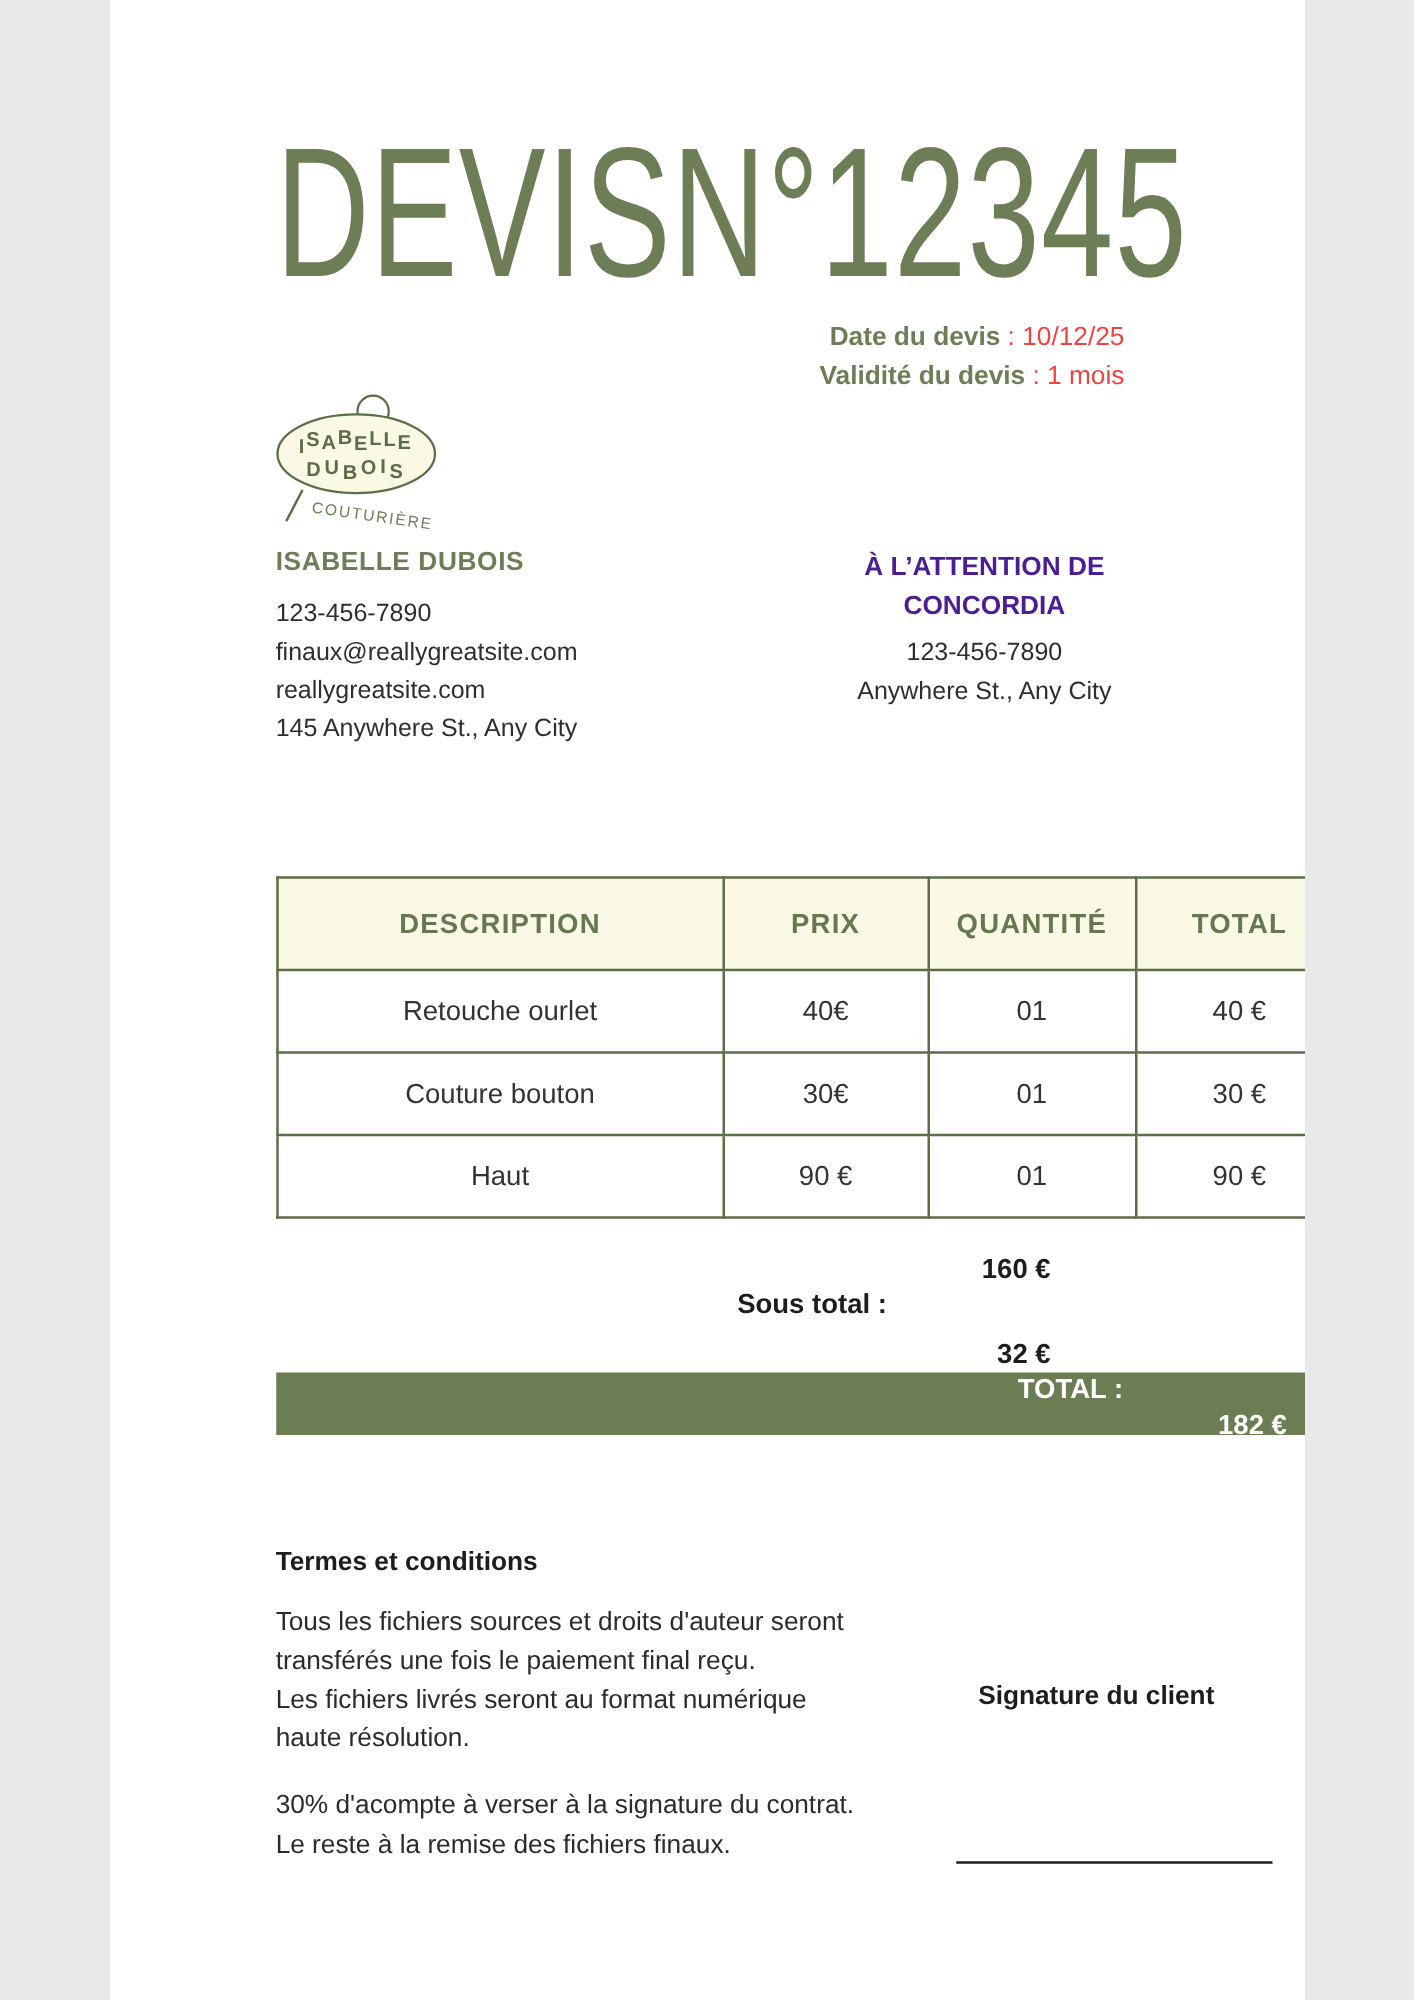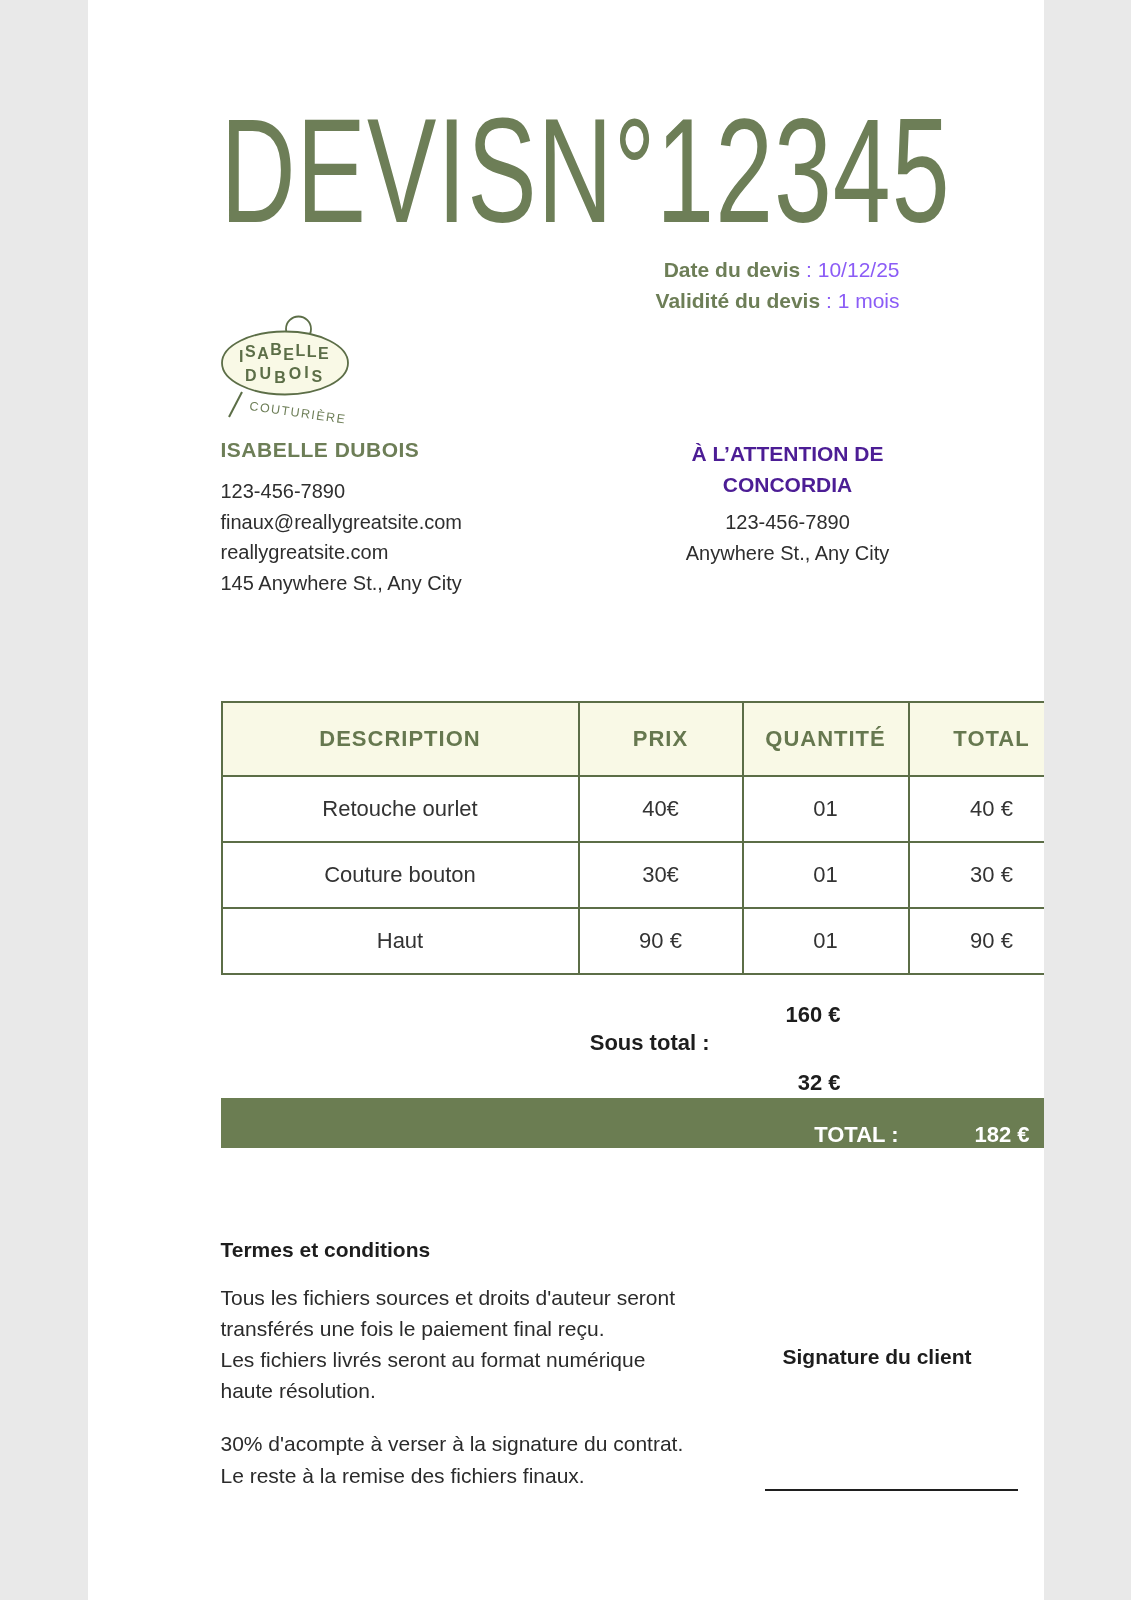": 10/12/25" .meta span { color: #8b5cf6 -> #ef4444 }
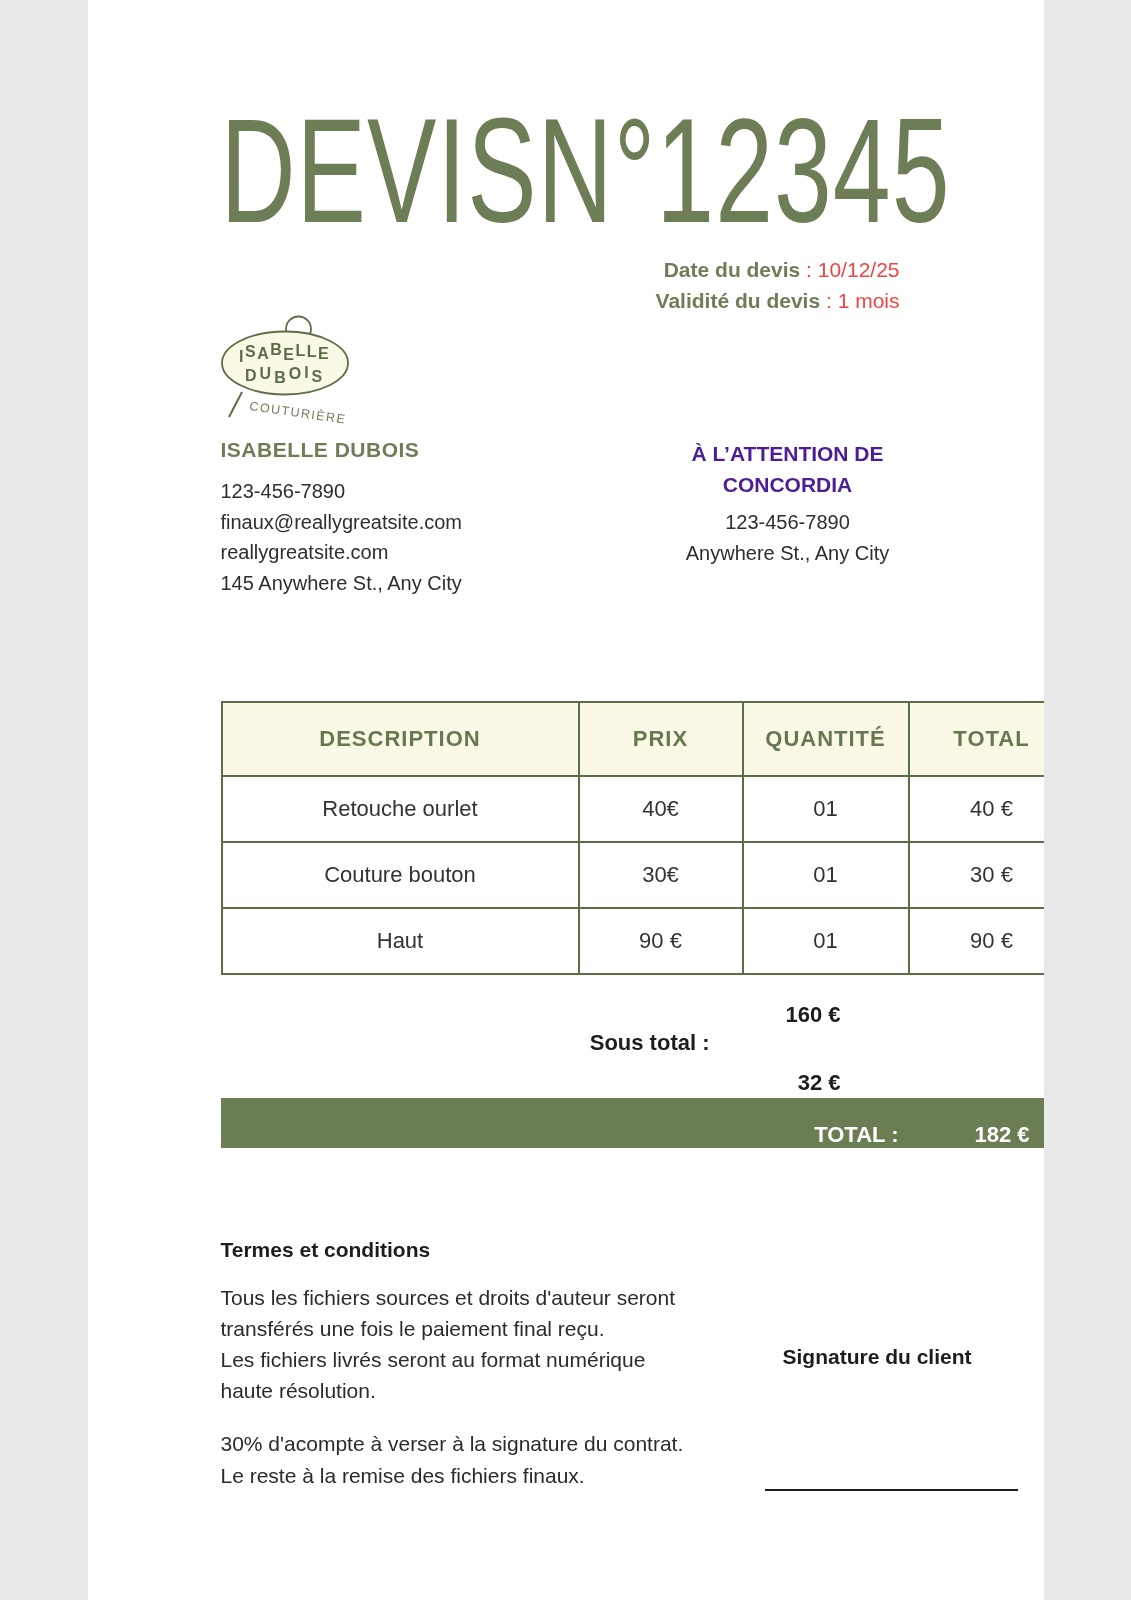"TOTAL :" .total-bar { align-items: flex-end -> flex-start }
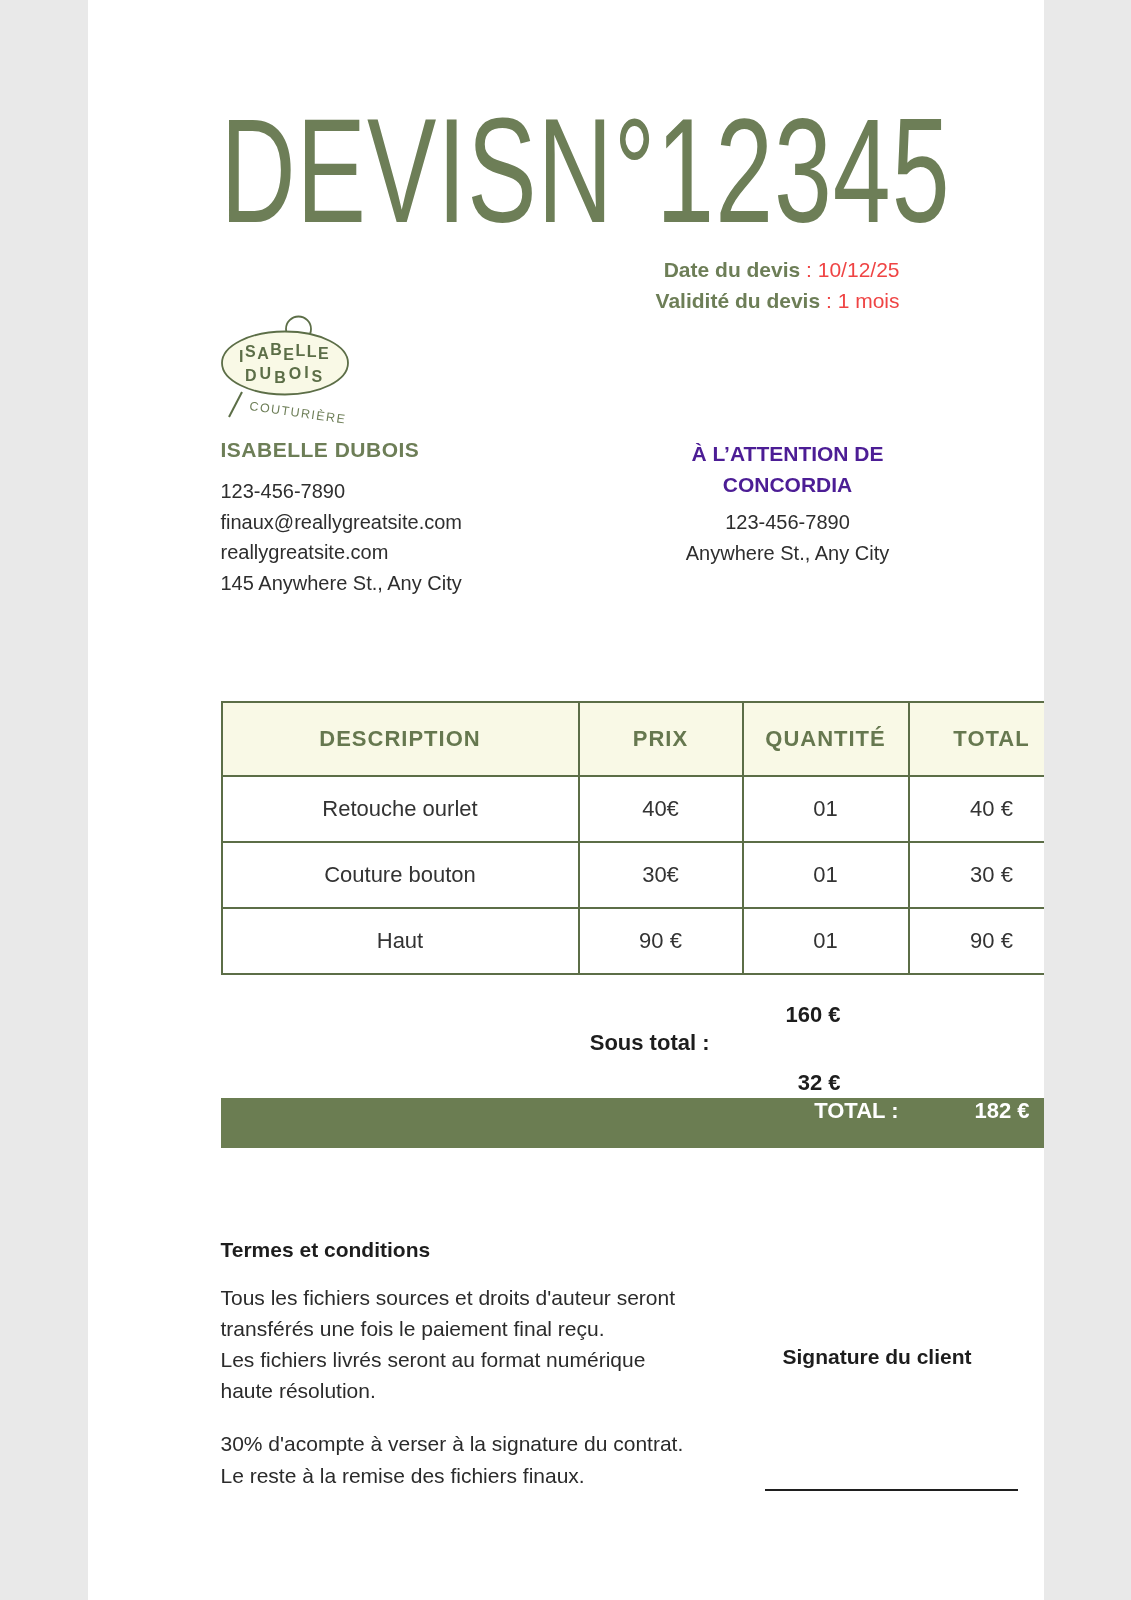"182 €" .total-bar .t-value { margin-top: none -> 29px }
